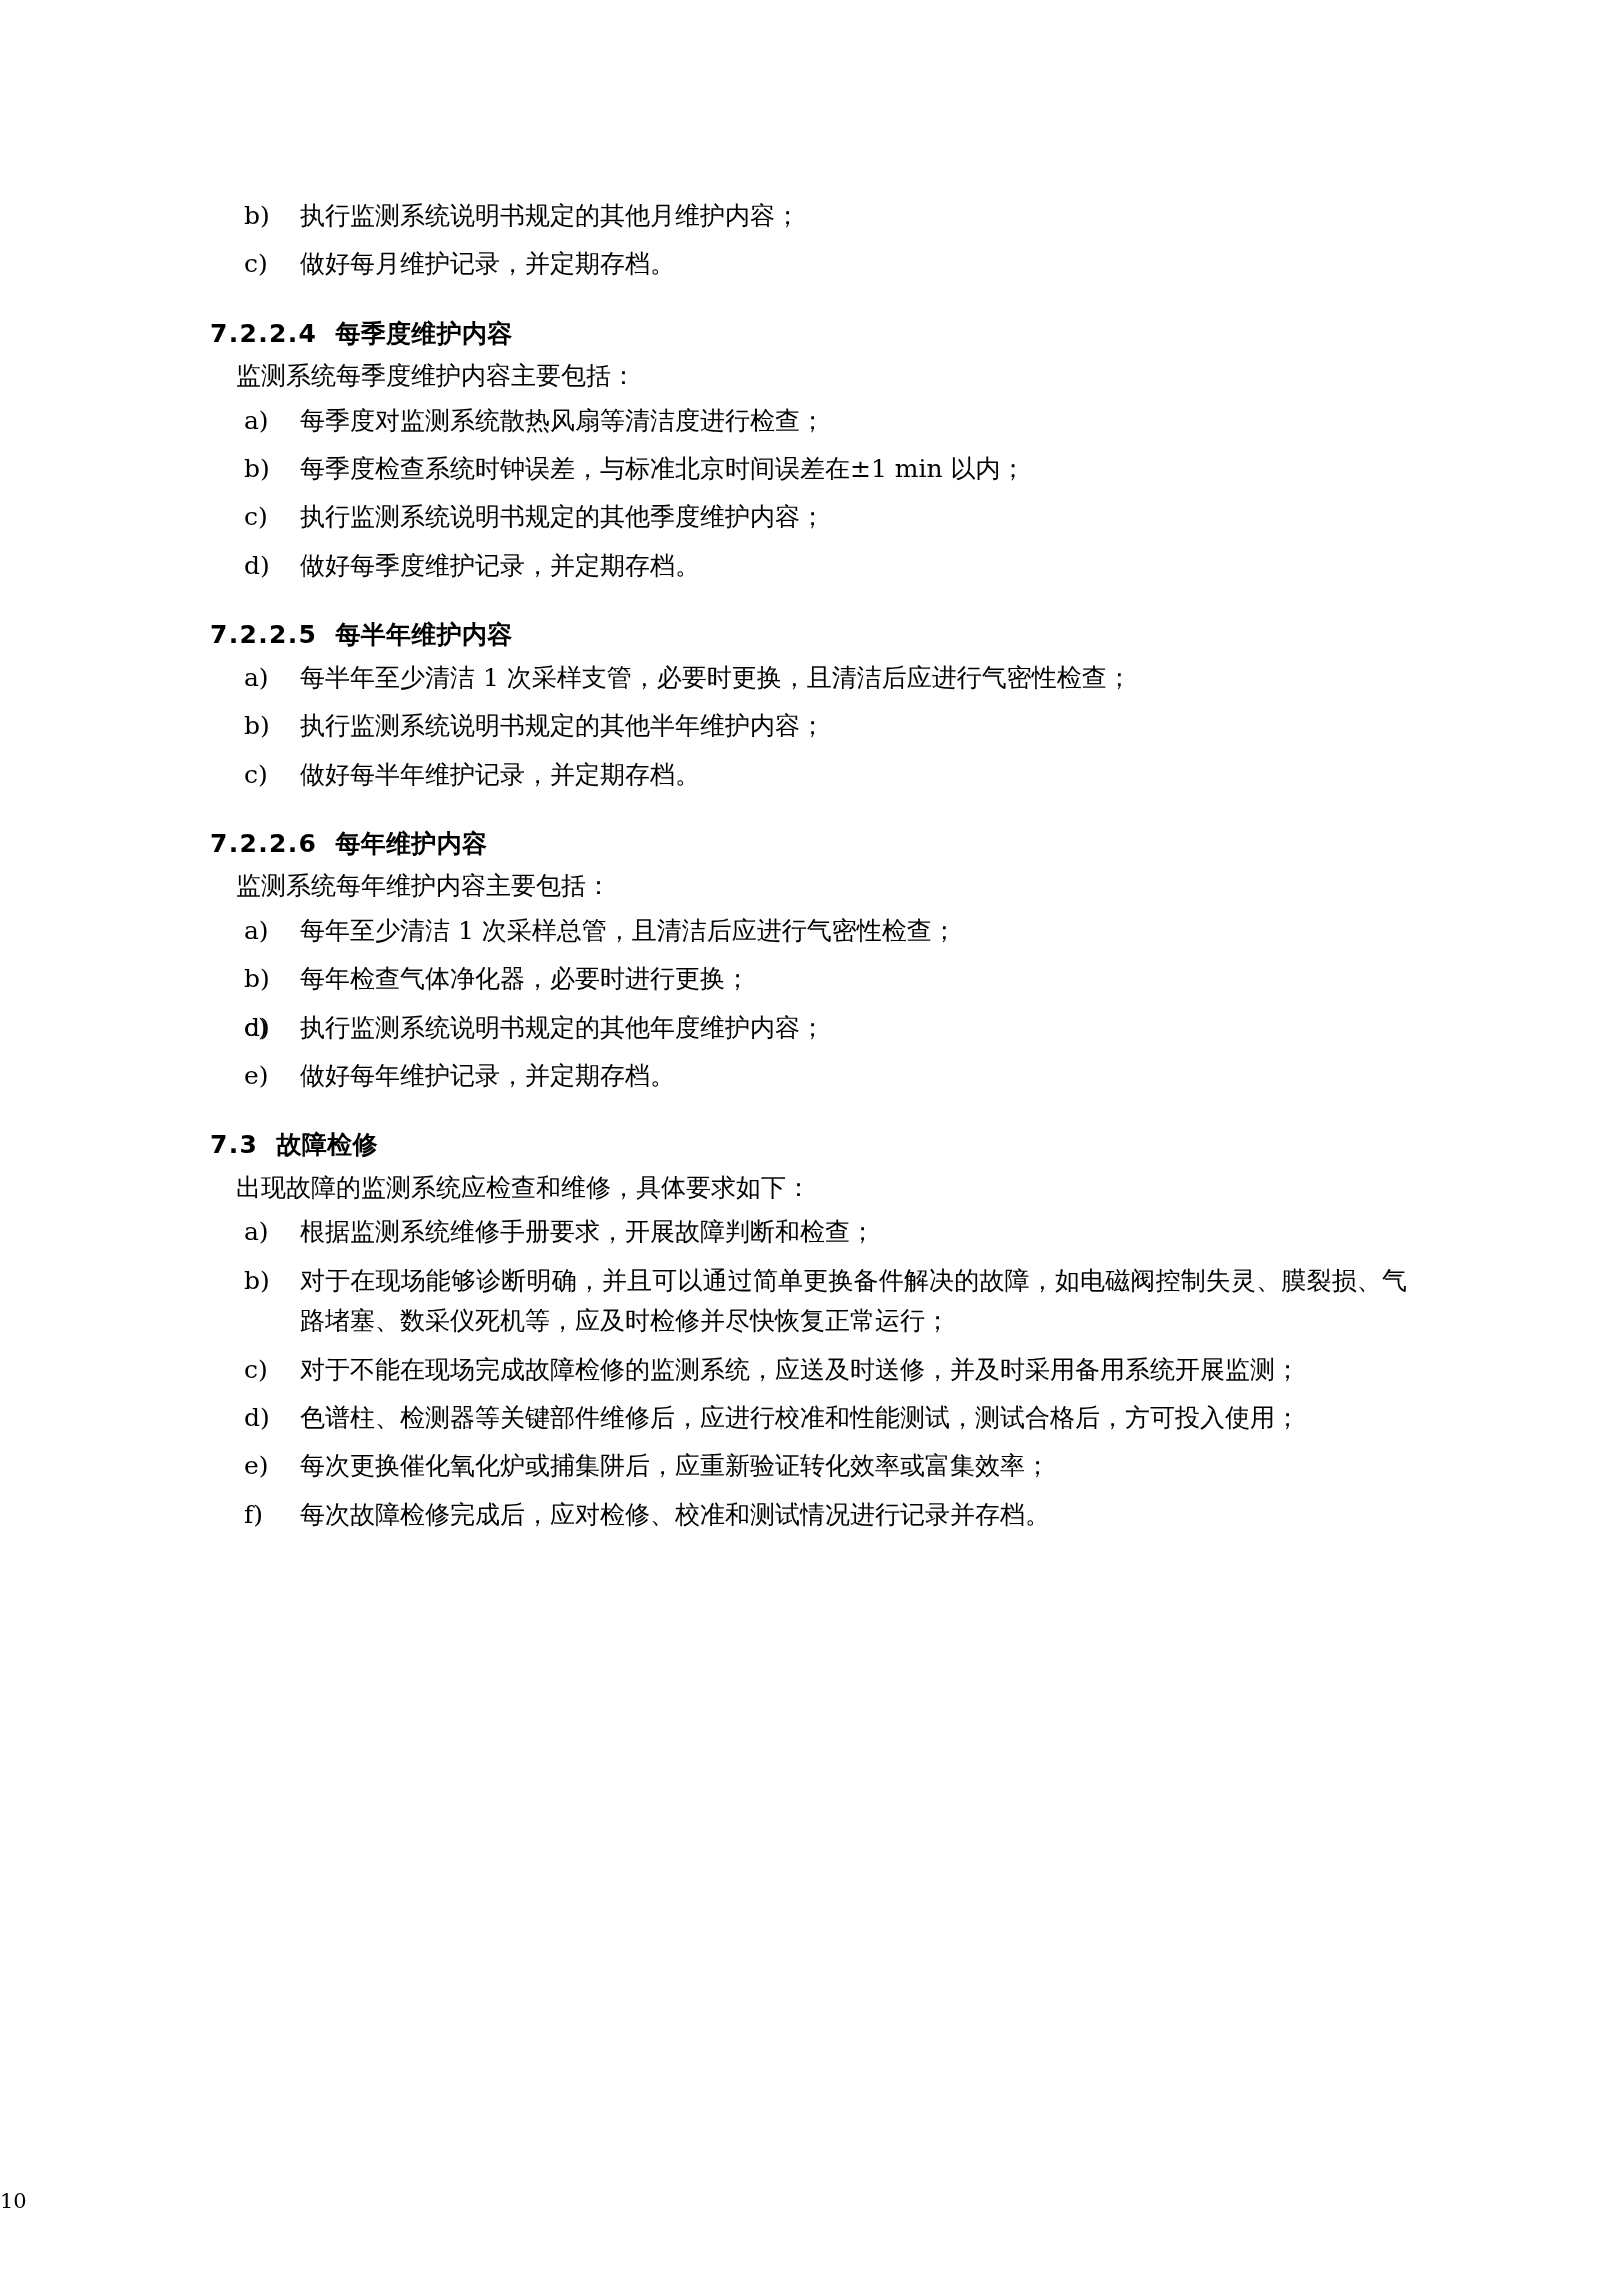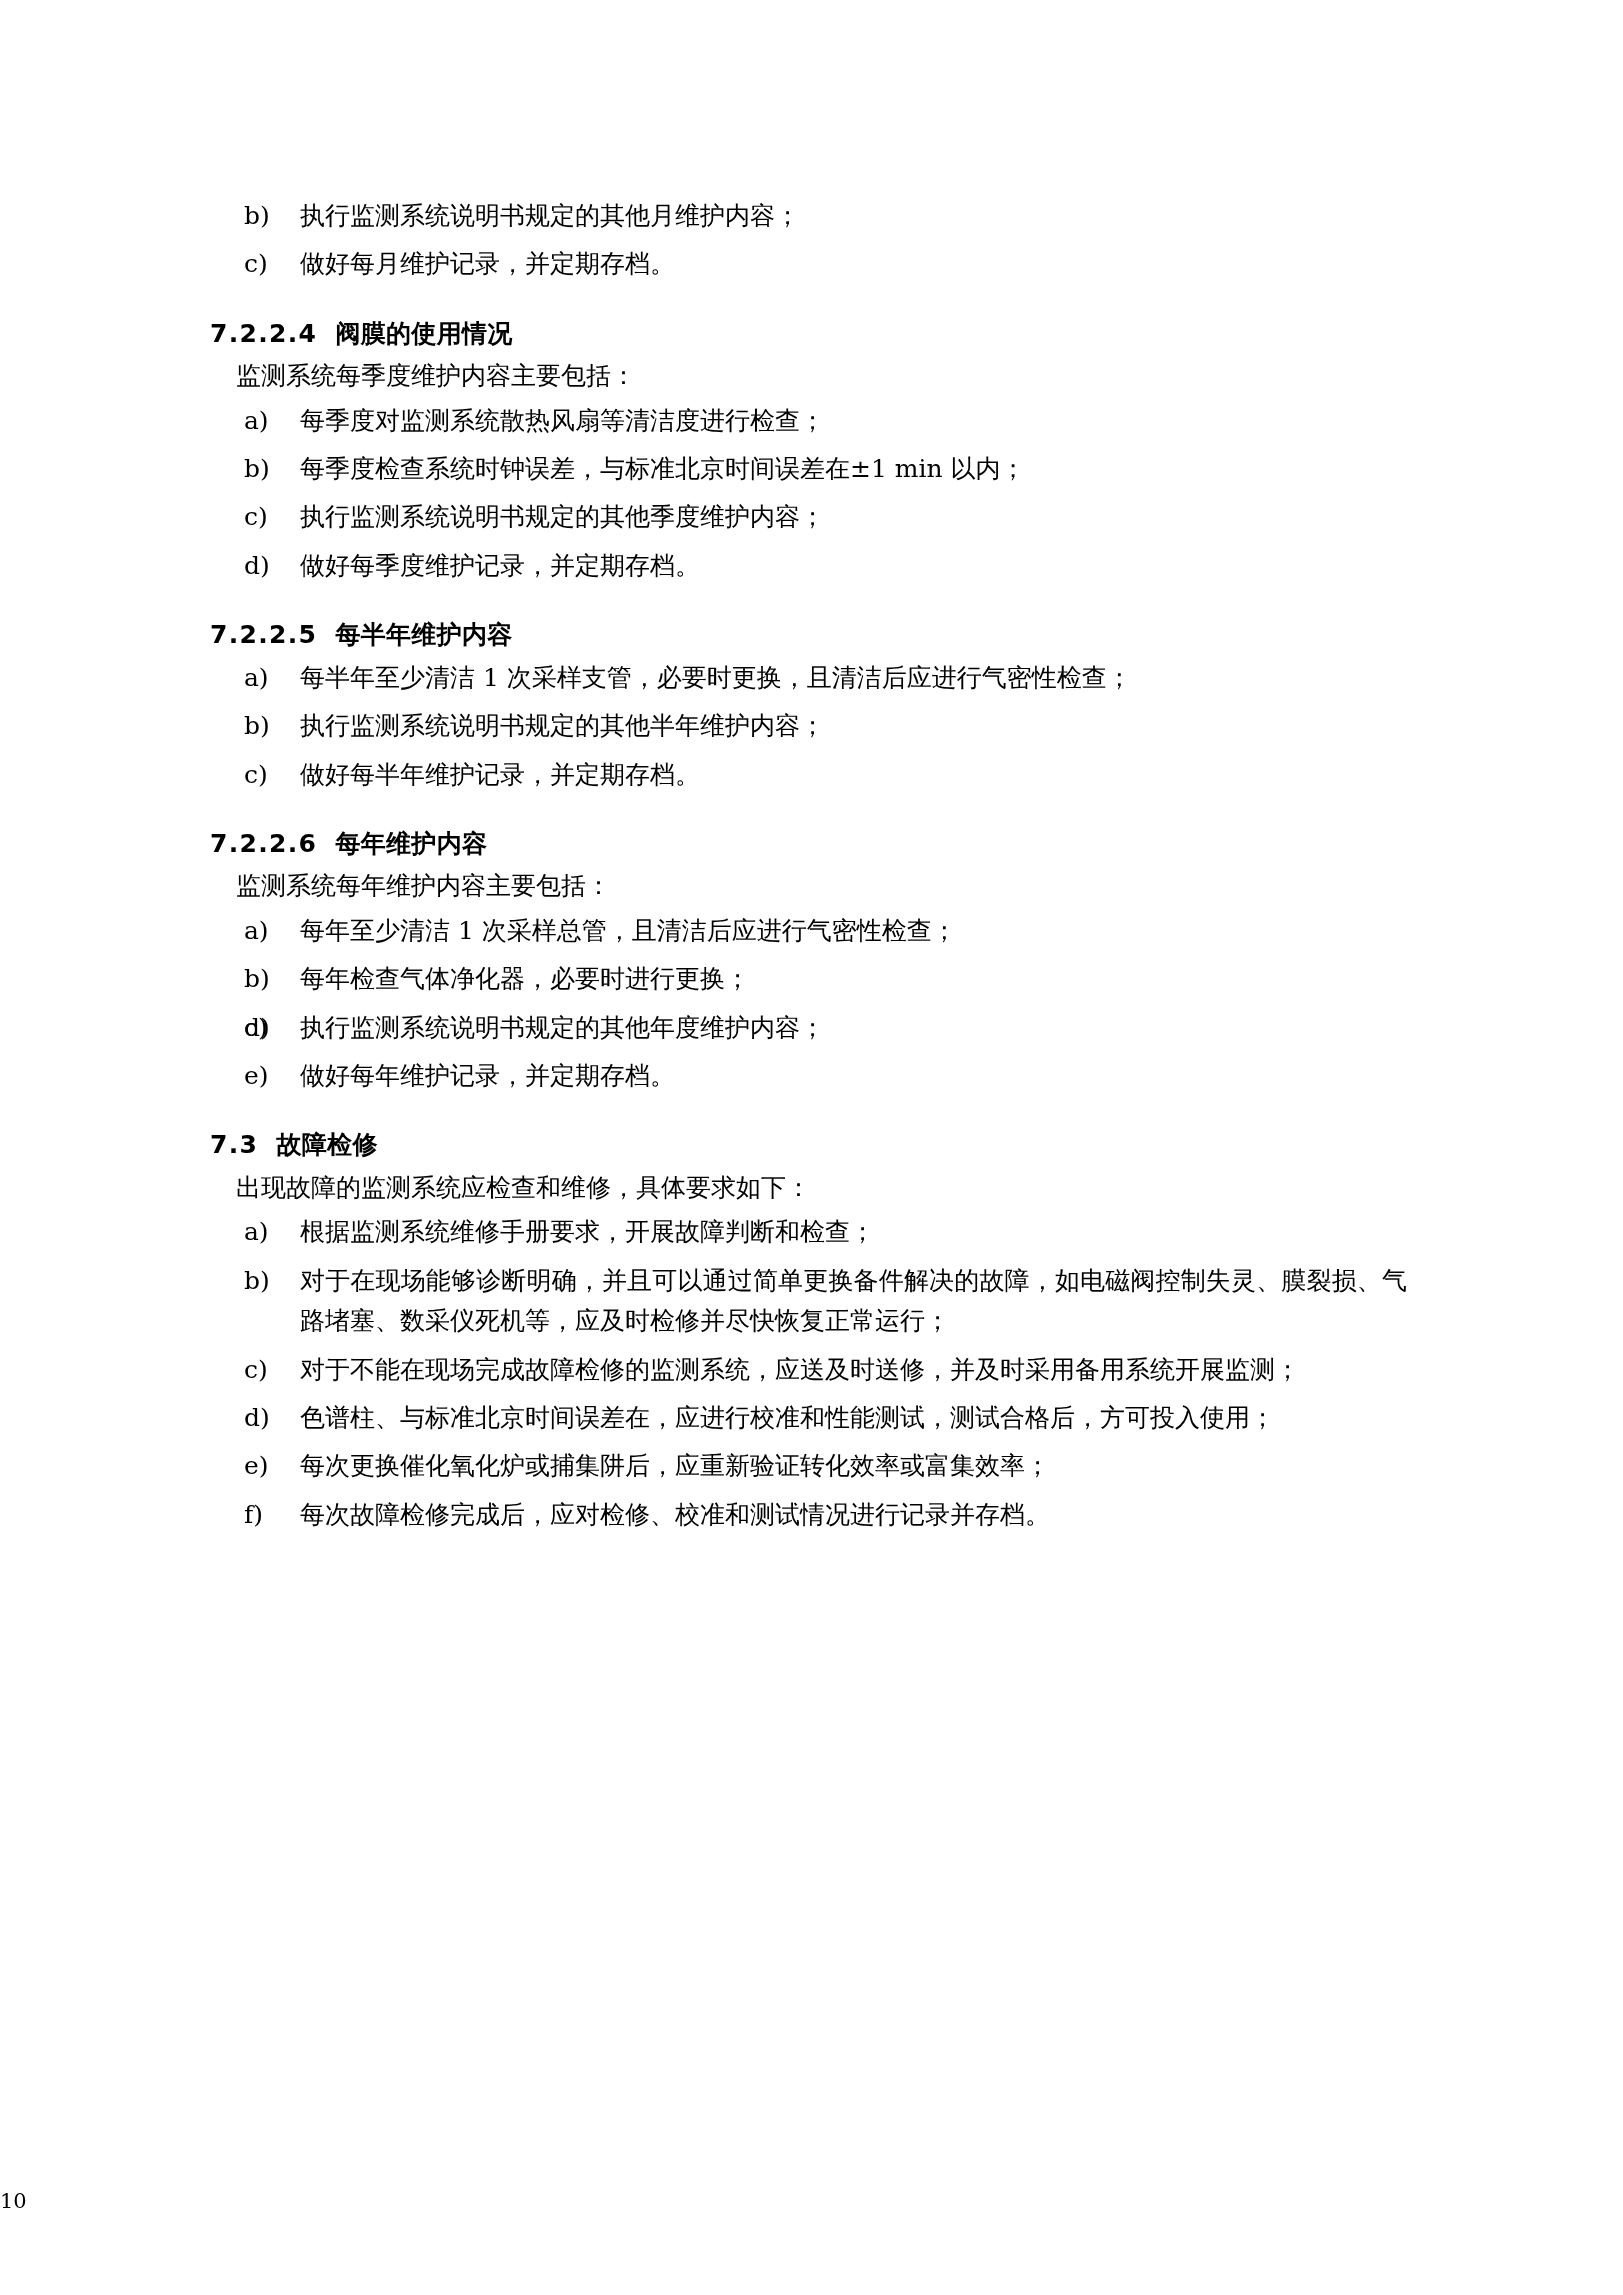"阀膜的使用情况" span.htxt { text: 阀膜的使用情况 -> 每季度维护内容 }
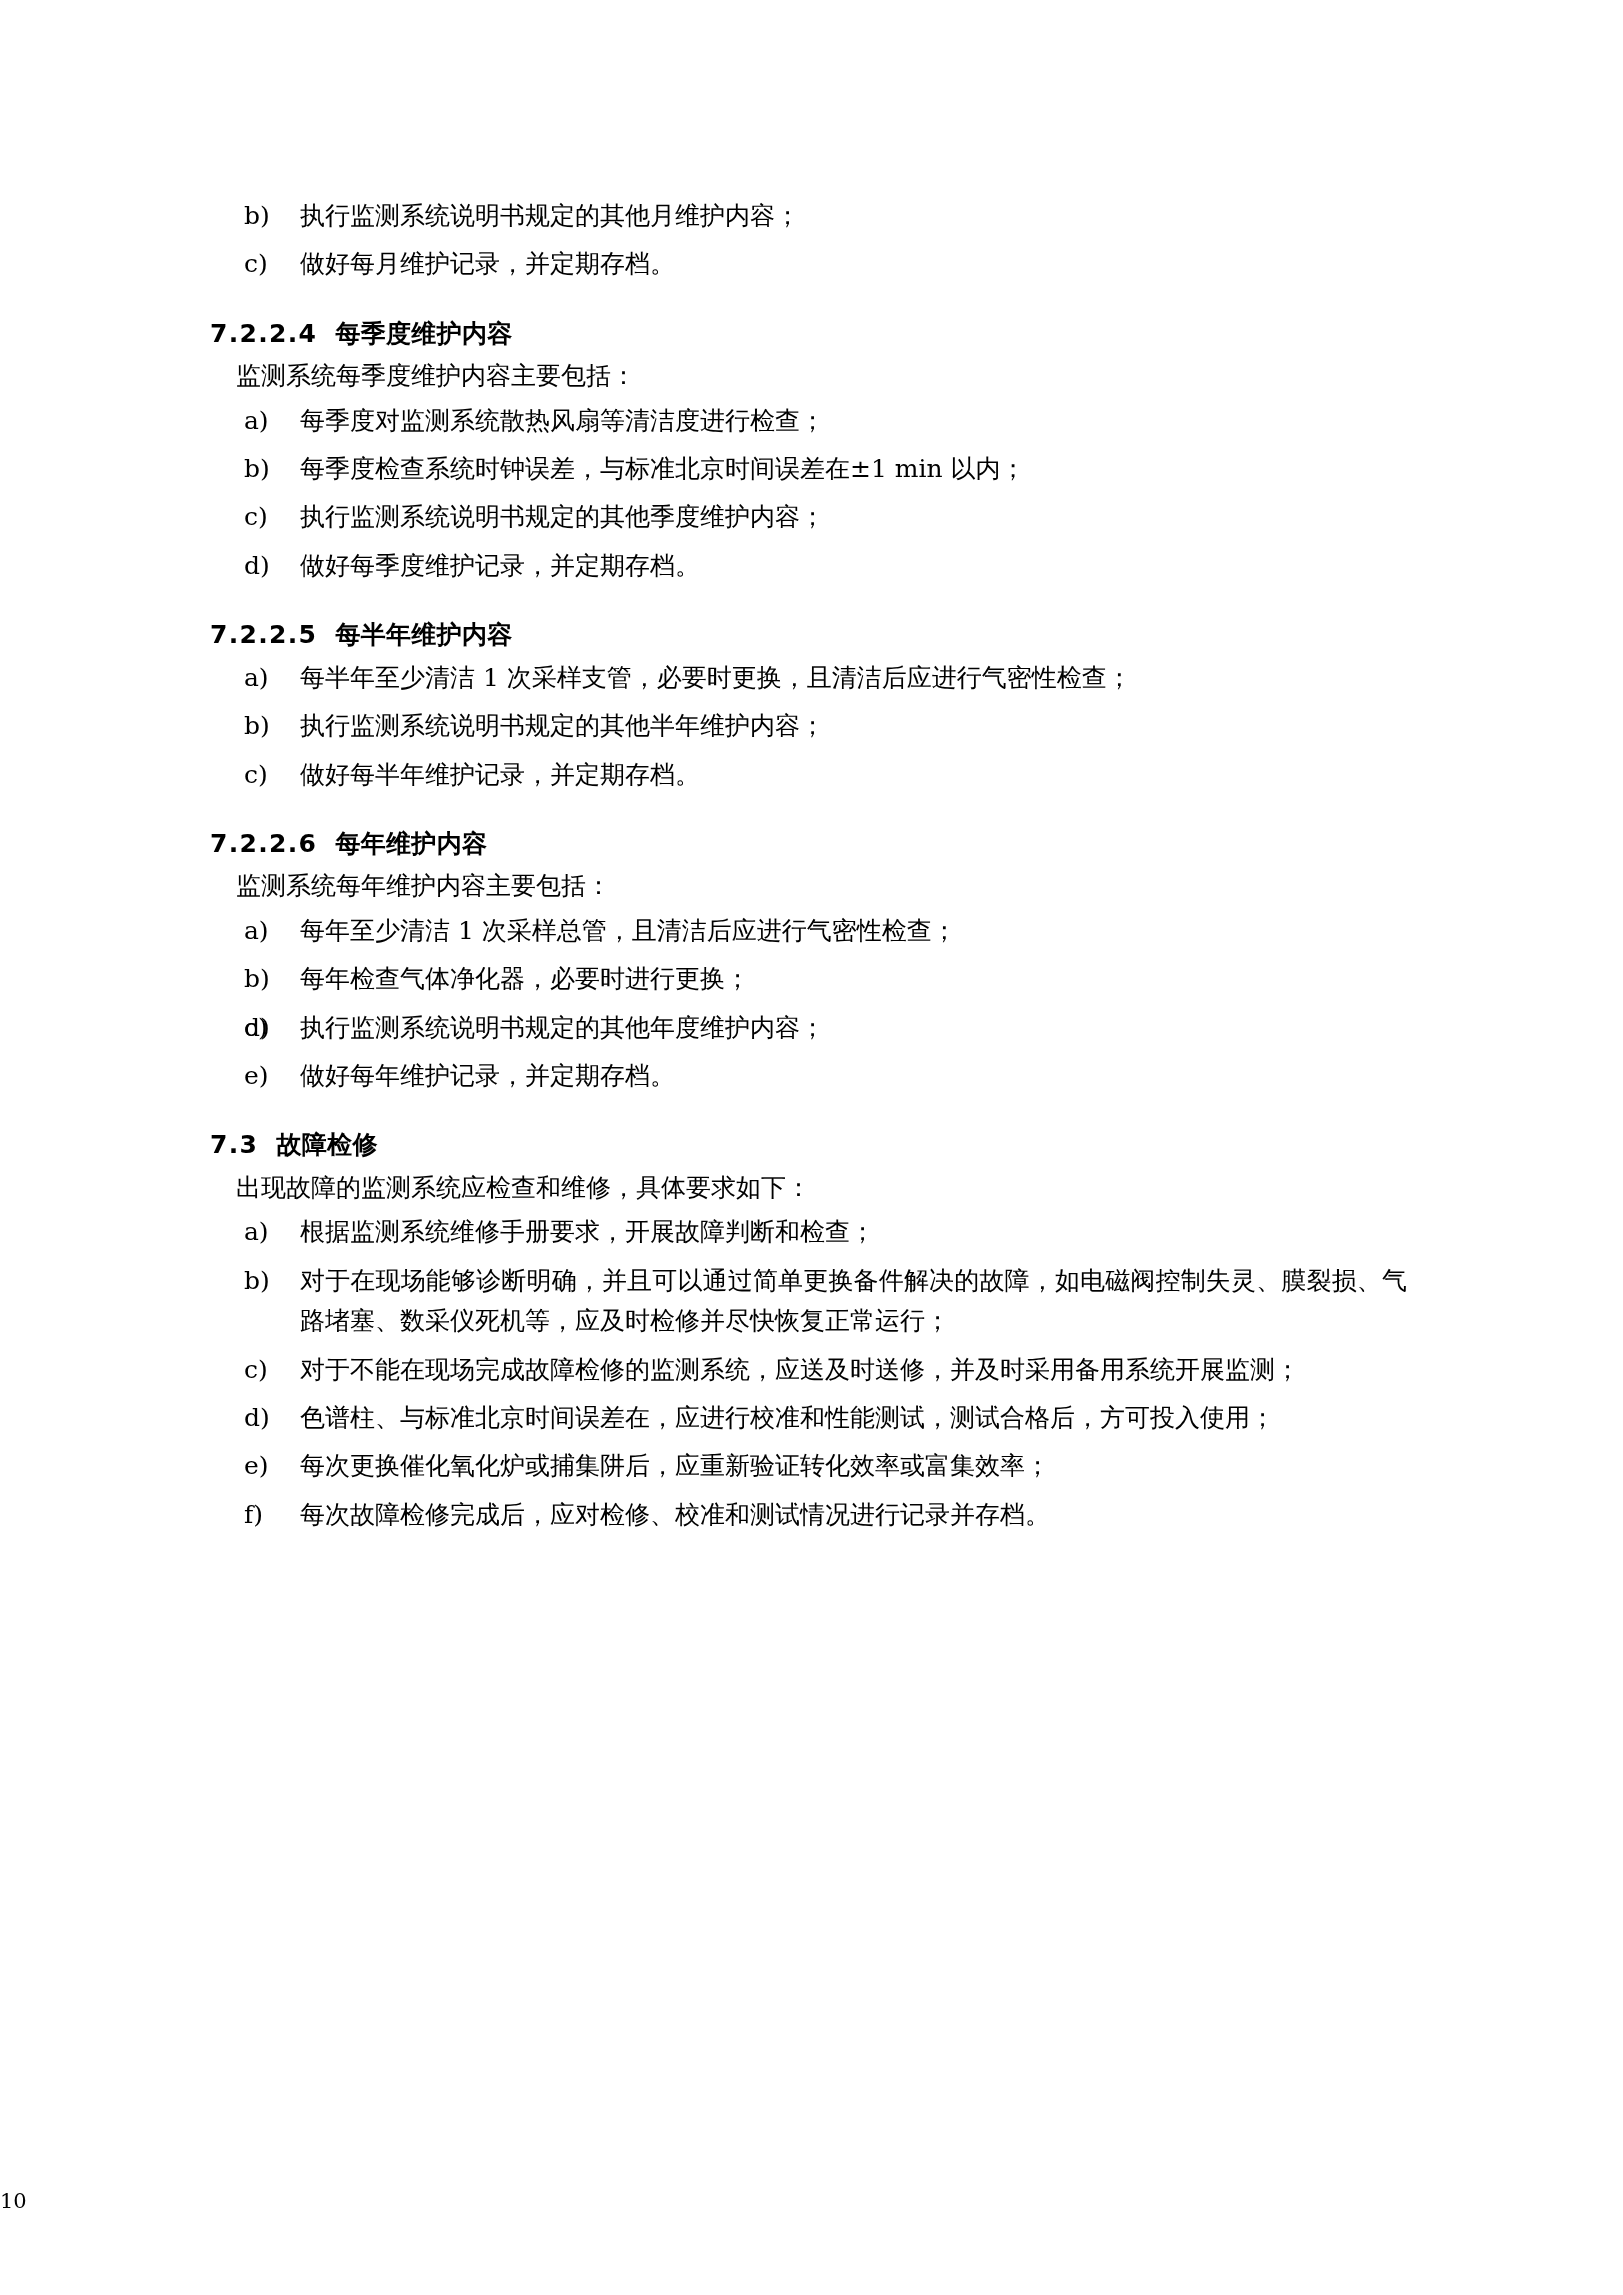"色谱柱、与标准北京时间误差在，应进行校准和性能测试，测试合格后，方可投入使用；" span { text: 与标准北京时间误差在 -> 检测器等关键部件维修后 }
